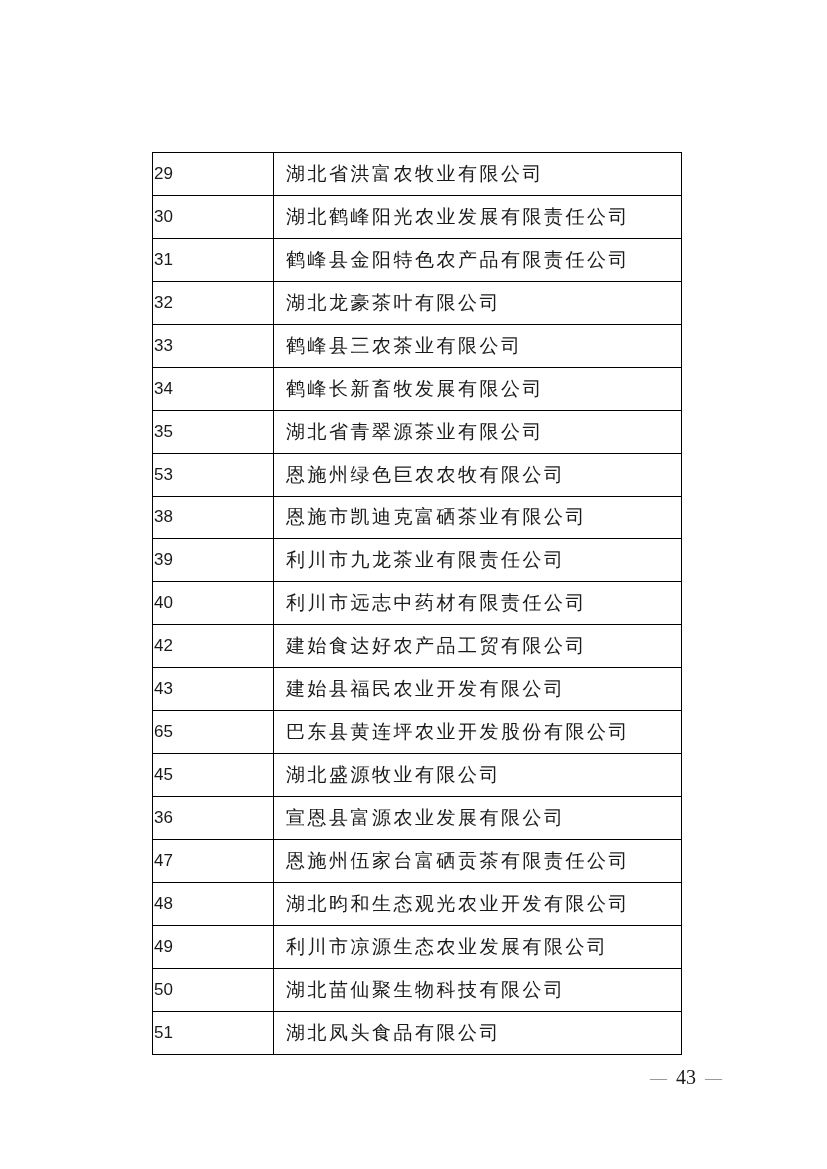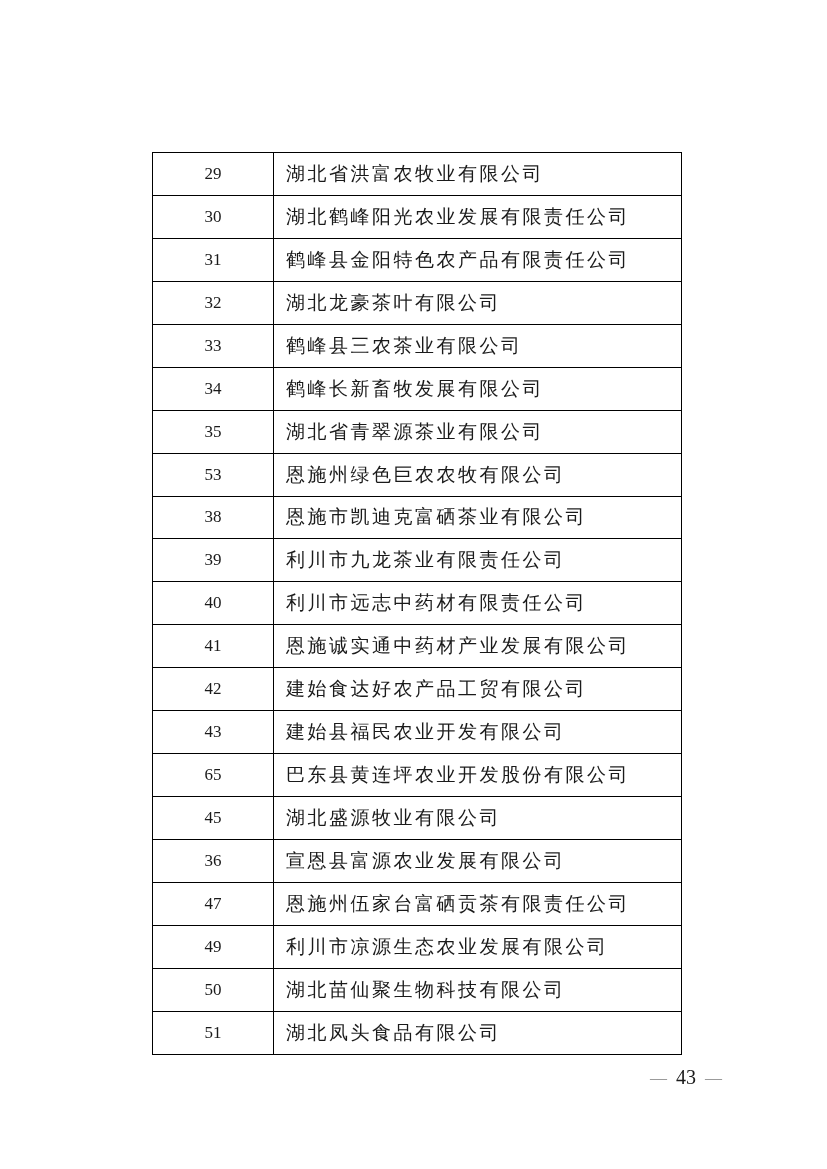"29" .no-cell { font-family: Liberation Serif, serif -> Liberation Sans, sans-serif; text-align: center -> left }
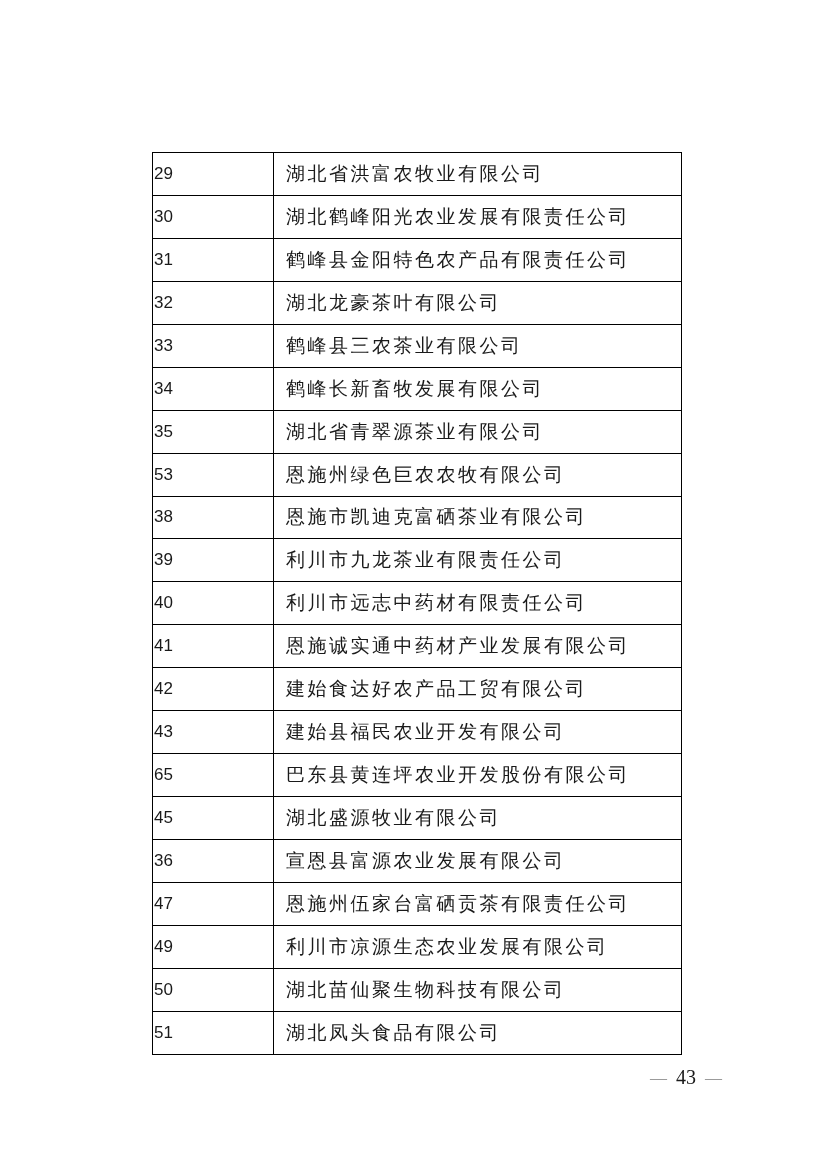"41" tr { html: <tr> <td>41</td> <td>恩施诚实通中药材产业发展有限公司</td> </tr> -> none }
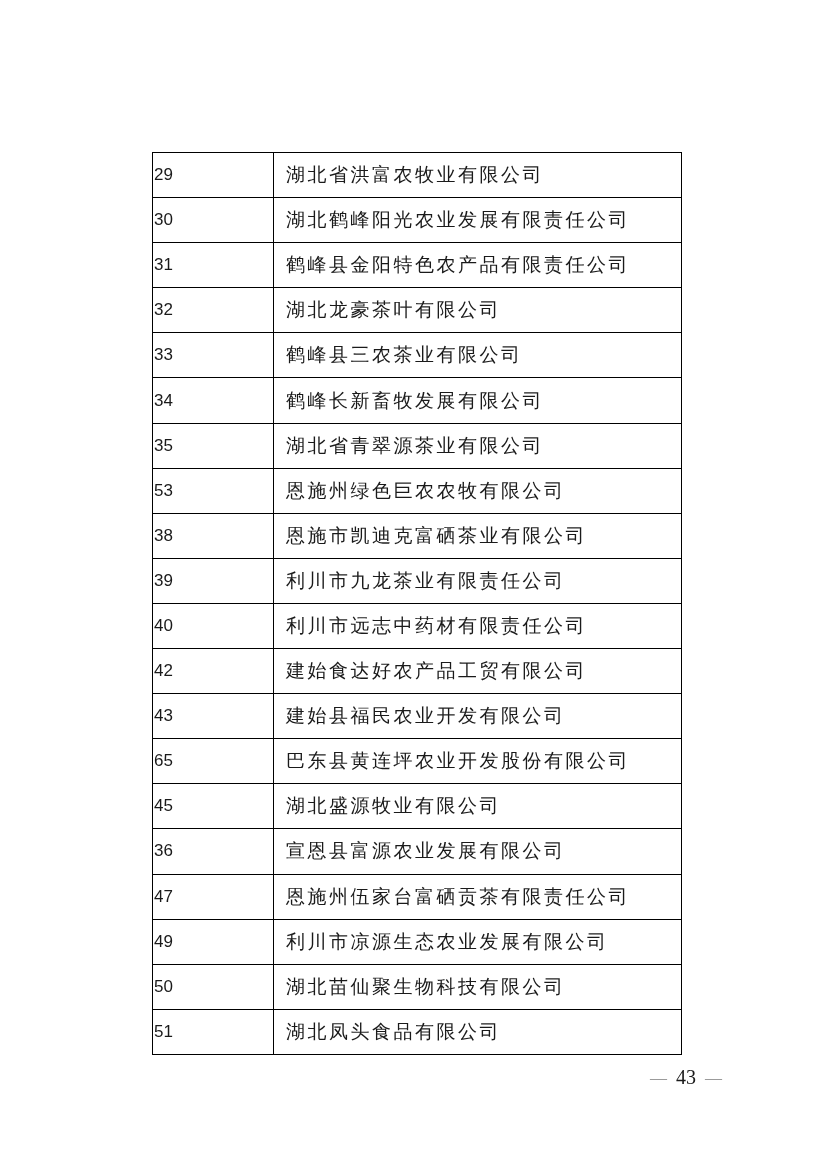"48" tr { html: none -> <tr> <td>48</td> <td>湖北昀和生态观光农业开发有限公司</td> </tr> }
